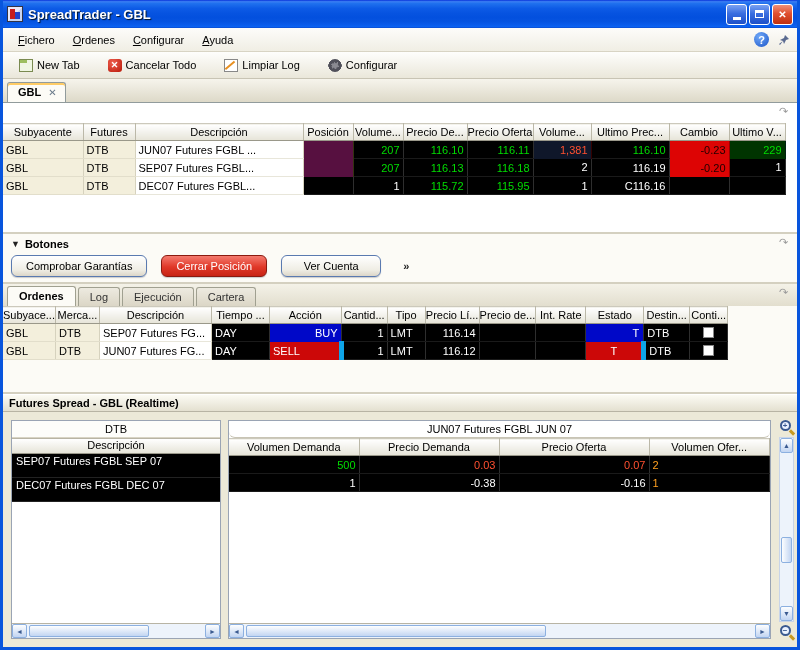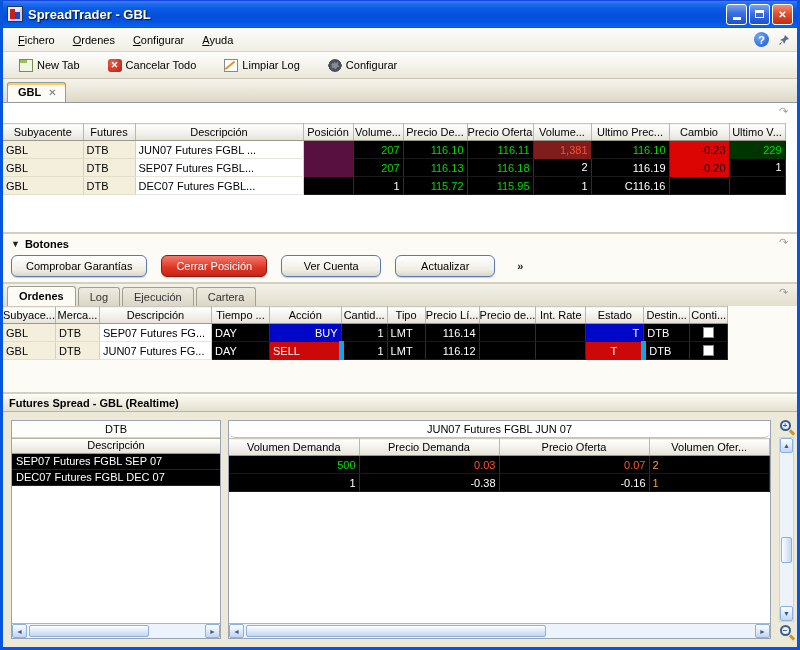"1,381" td.bg-maroon { background: #7f1d1d -> #0f172a }
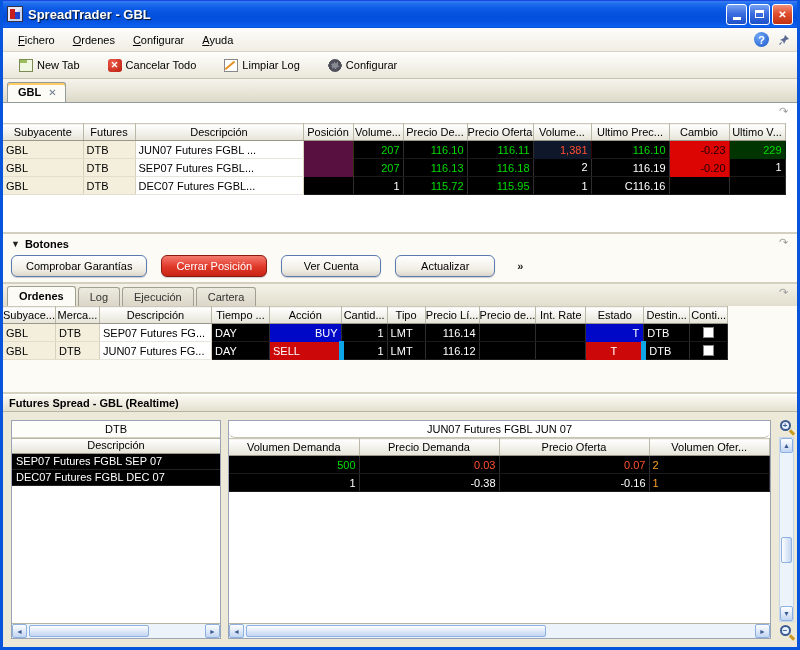"Actualizar" div.xp-btn { html: <div>Actualizar</div> -> none }
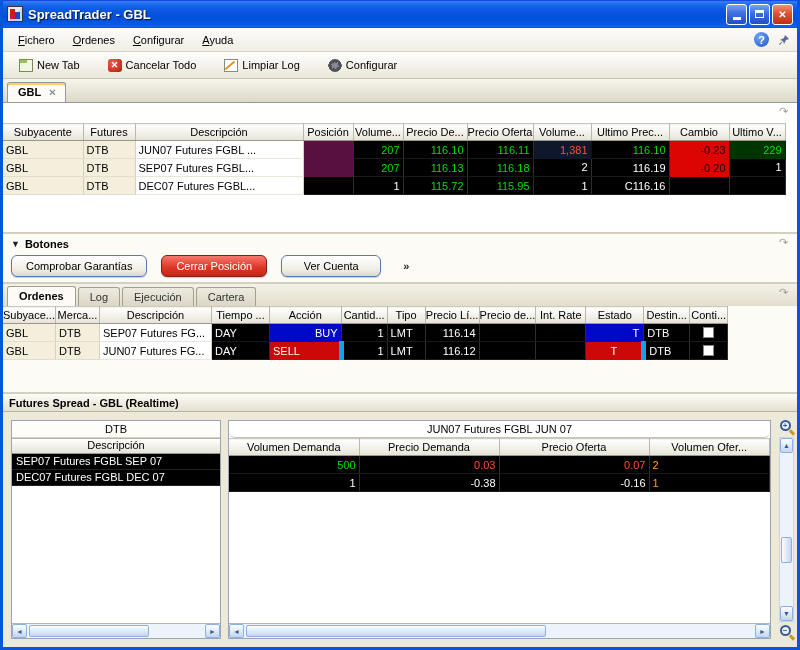"SEP07 Futures FGBL SEP 07" .sl-row { height: 16px -> 24px }
